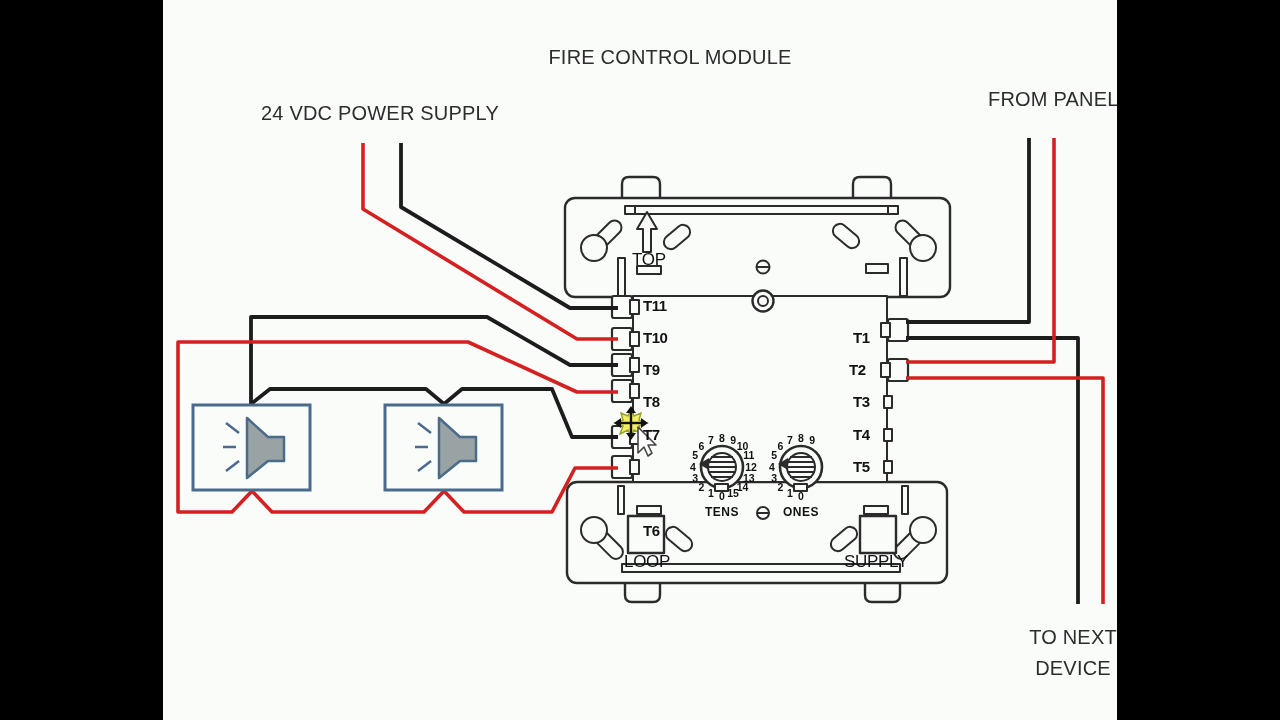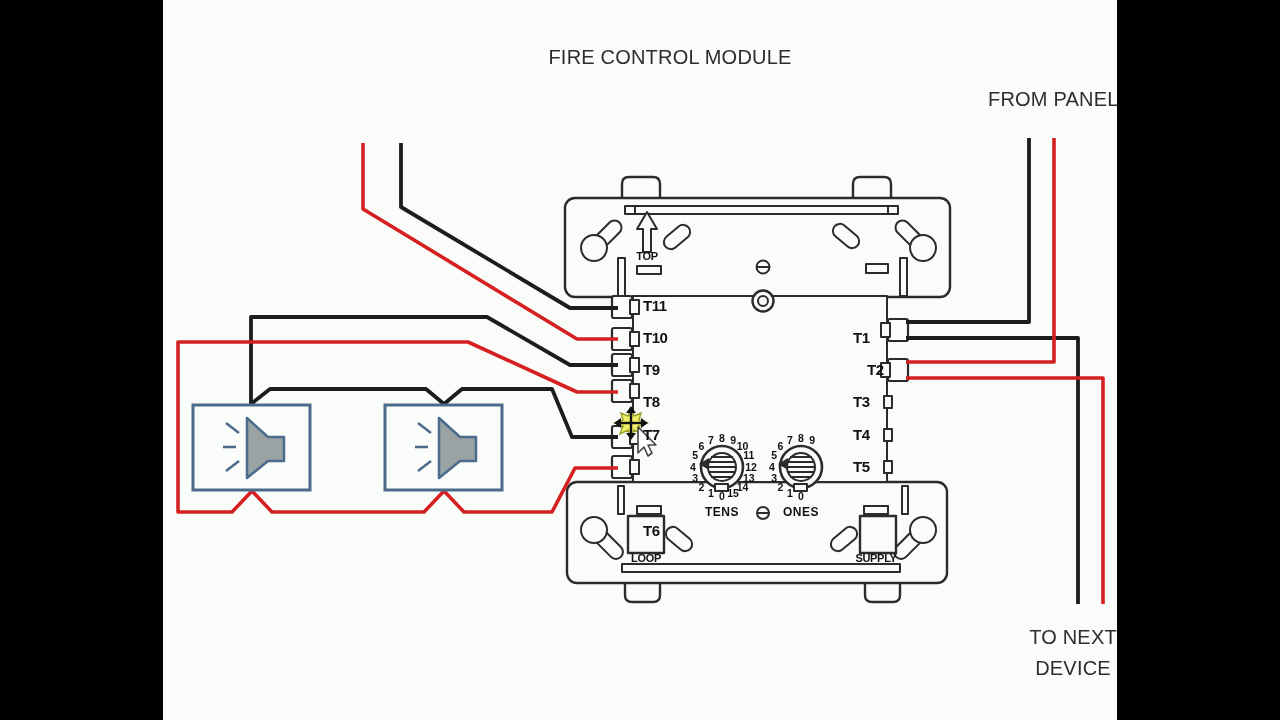"24 VDC POWER SUPPLY" div.lbl { html: none -> <div>24 VDC POWER SUPPLY</div> }
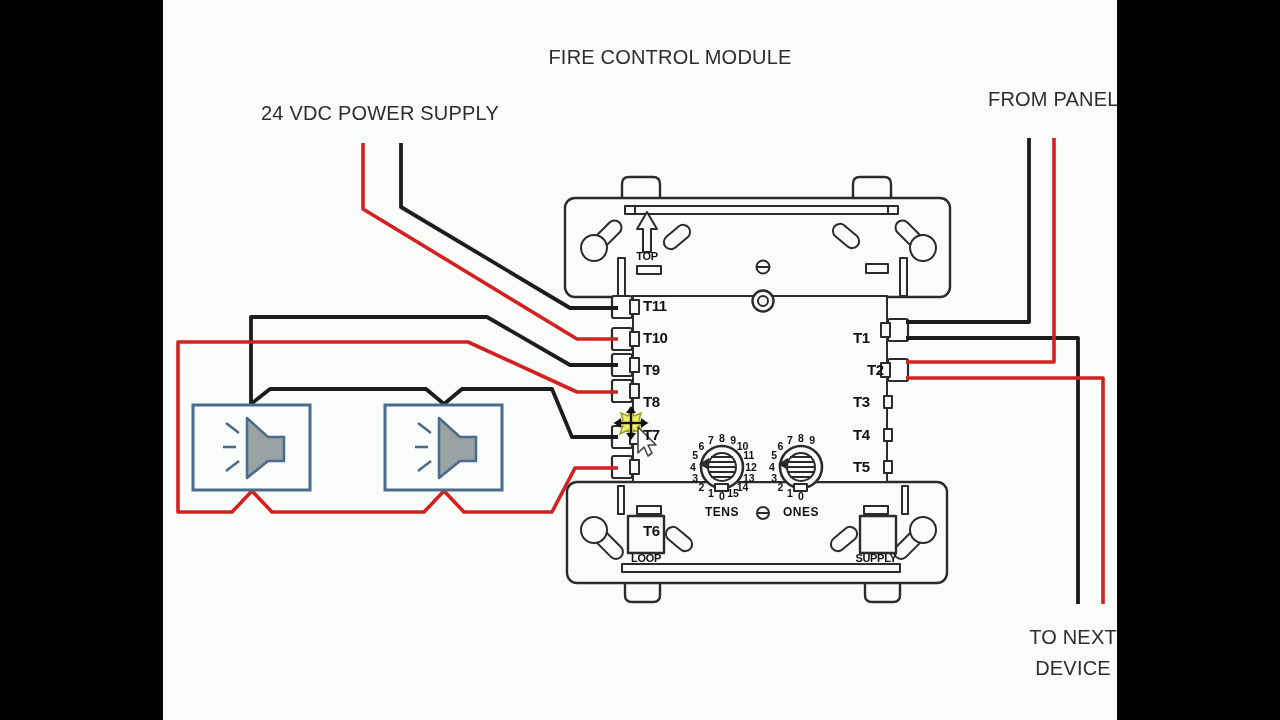"TOP" .small { font-size: 11px -> 17px; font-weight: bold -> normal }
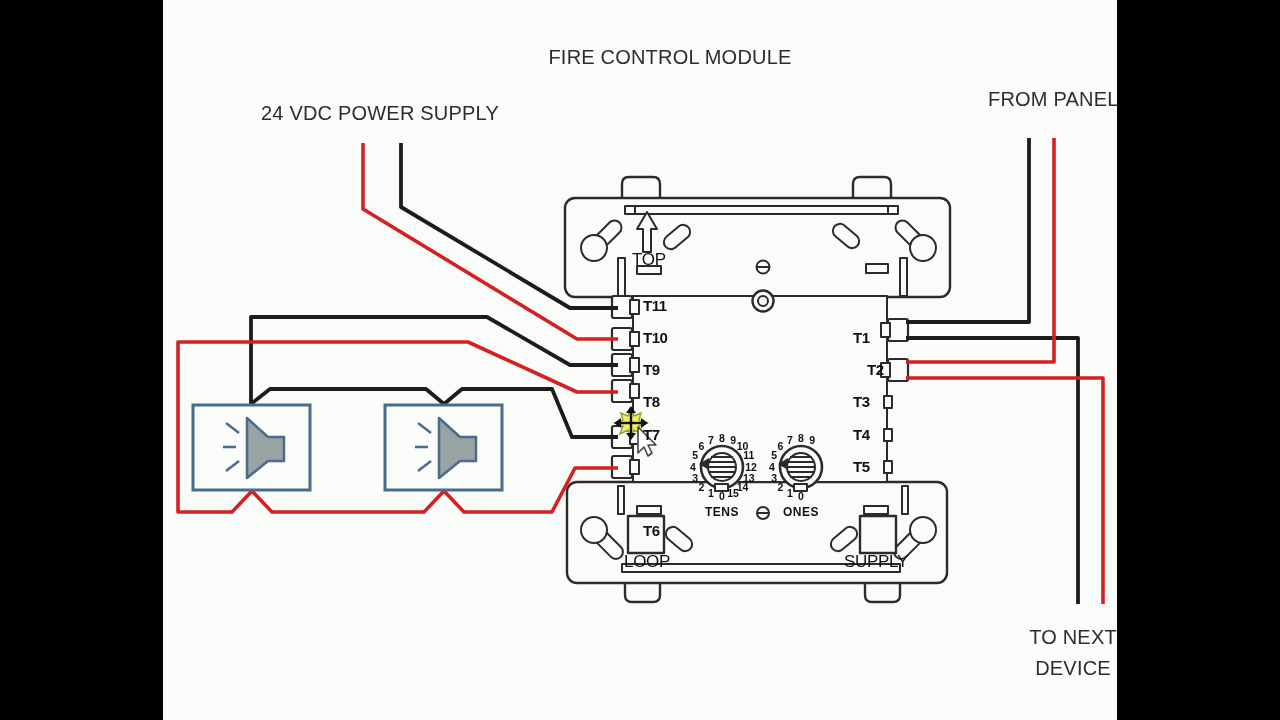"T2" div.lbl { left: 867px -> 849px }
